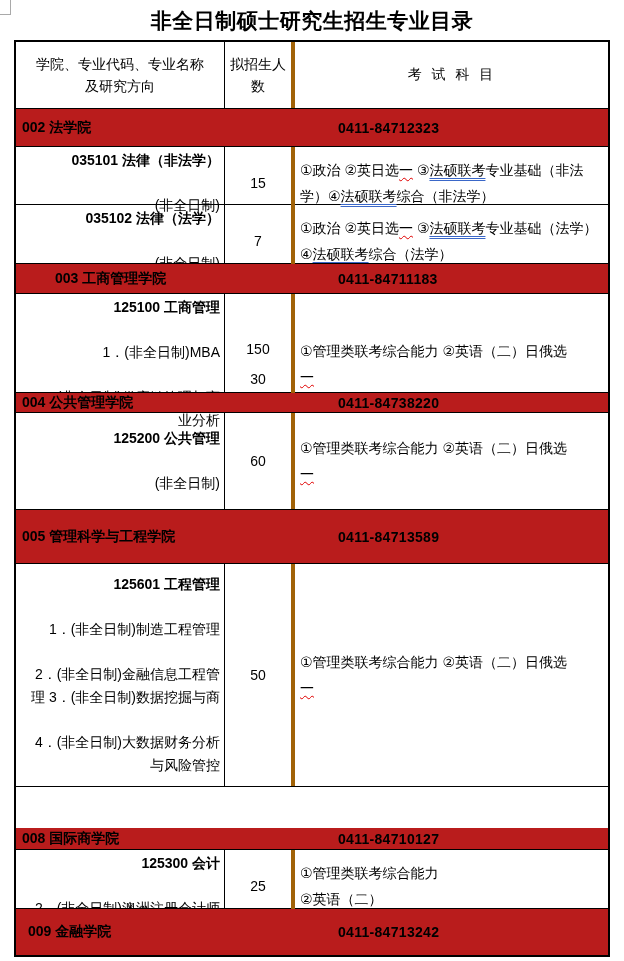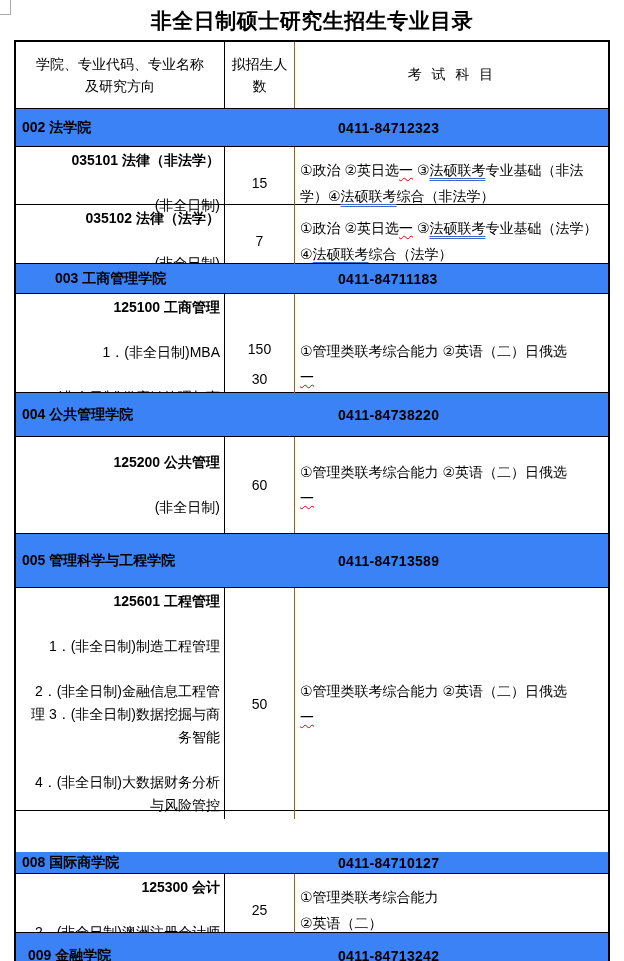"拟招生人数" .c2 { border-right: 1px solid #a16207 -> 4px solid #a16207 }
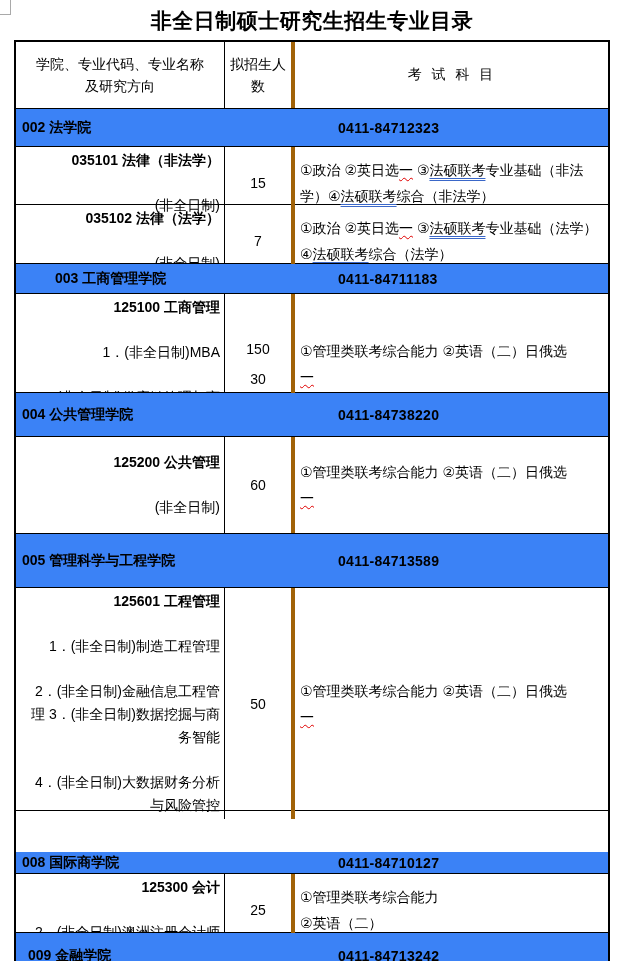"002 法学院" .college-row { background: #3b82f6 -> #b91c1c }
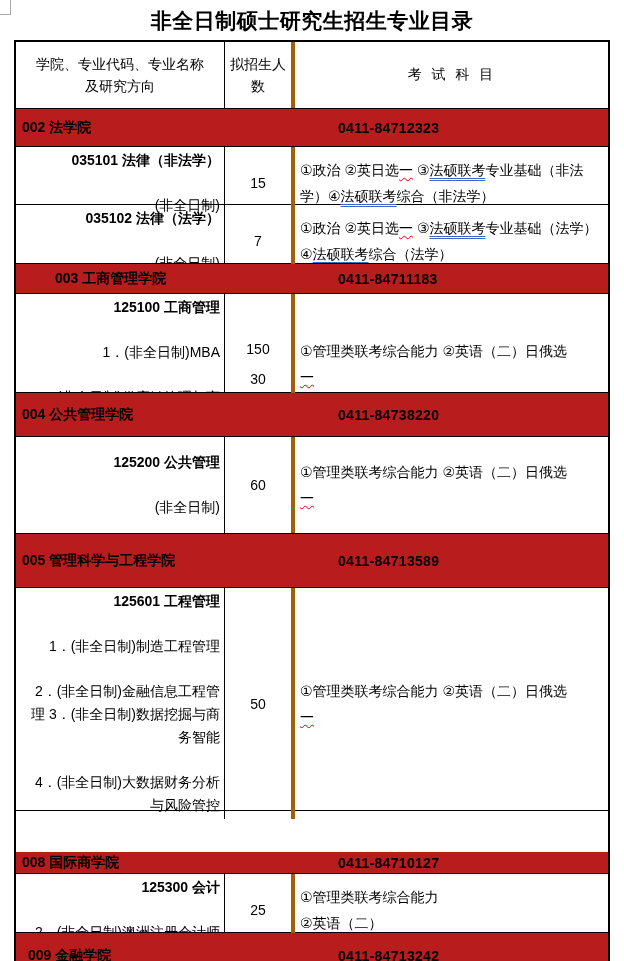"004 公共管理学院" div.row { height: 44px -> 20px }
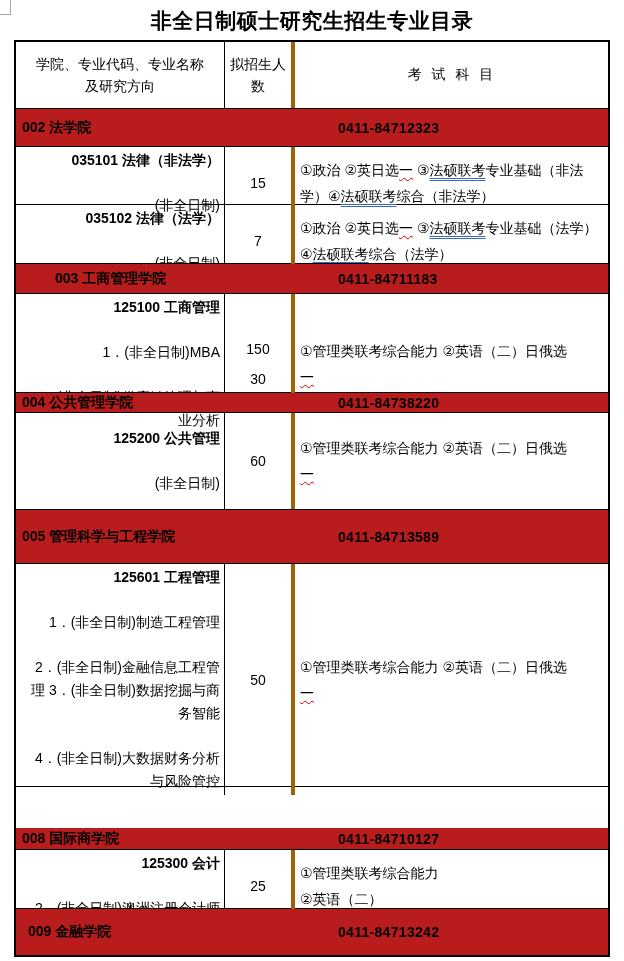"务智能" div.line { html: <div>务智能</div> -> none }
